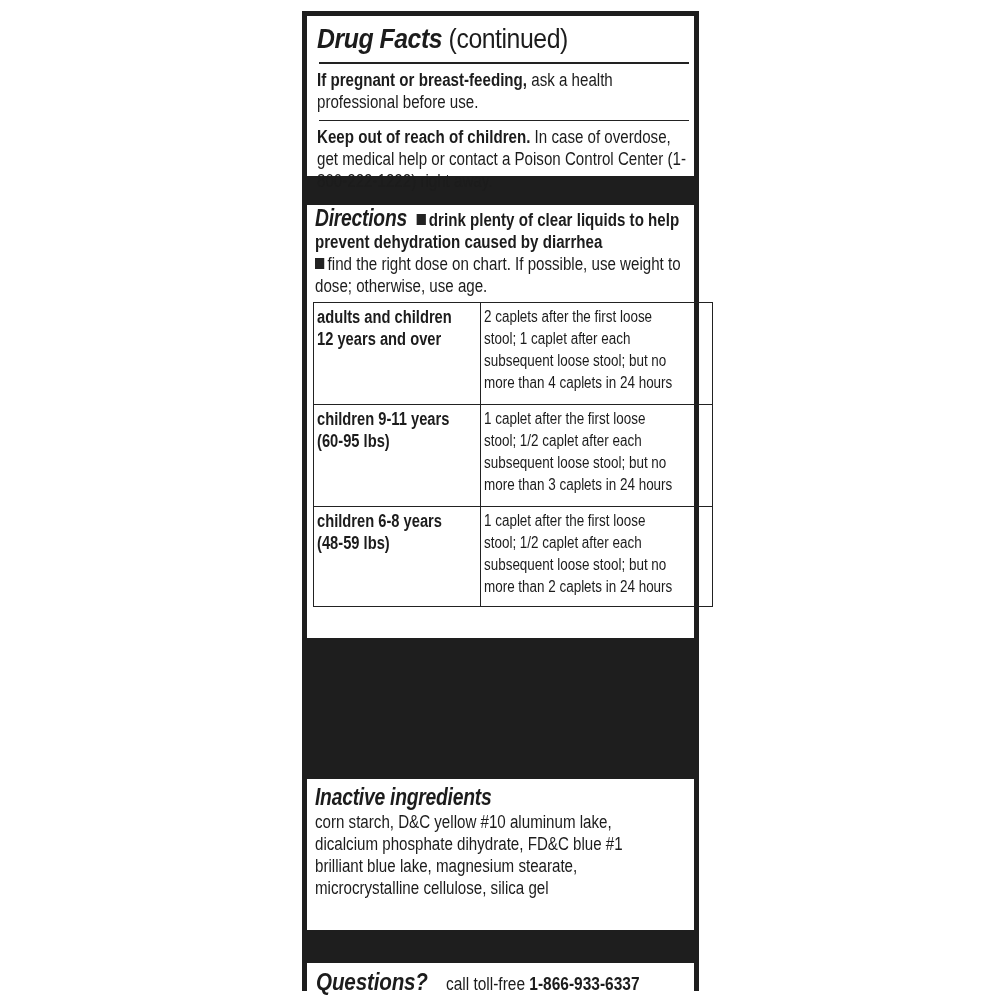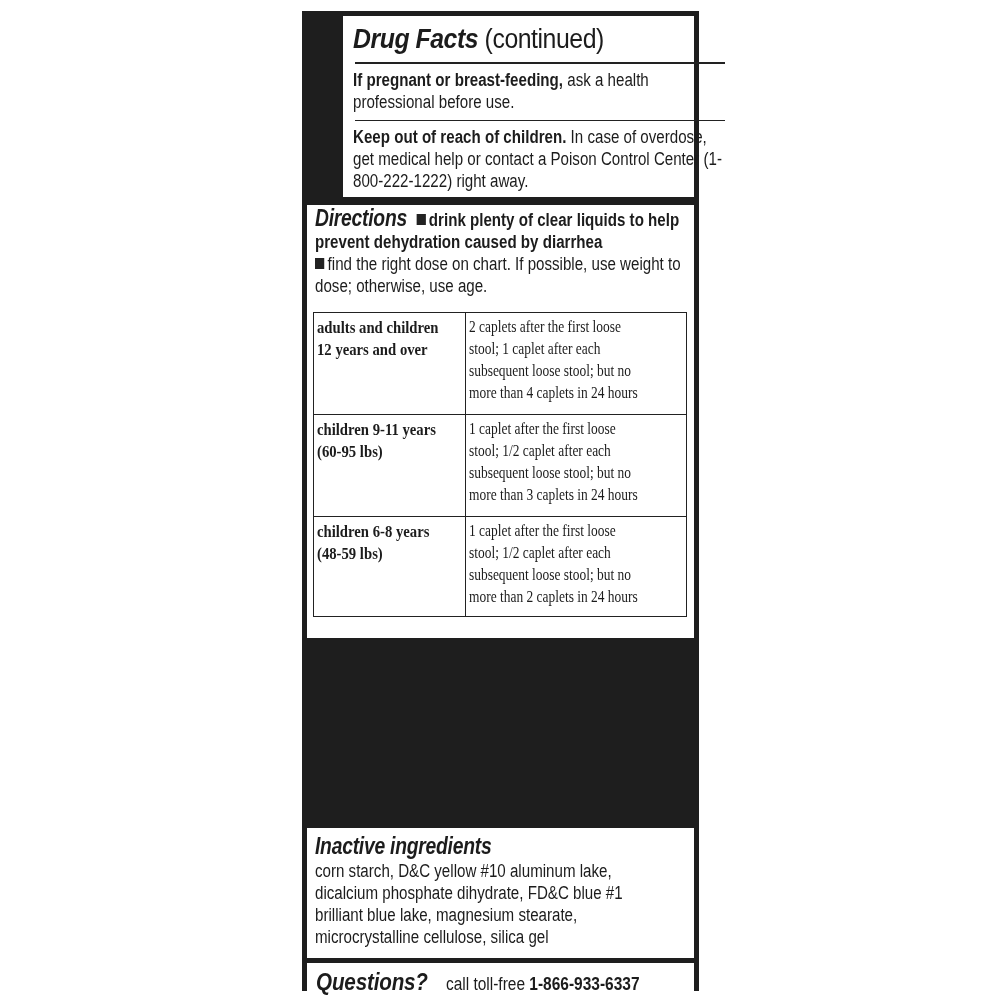"Drug Facts (continued)" .s1 { height: 181px -> 160px; margin-left: 36px -> none }
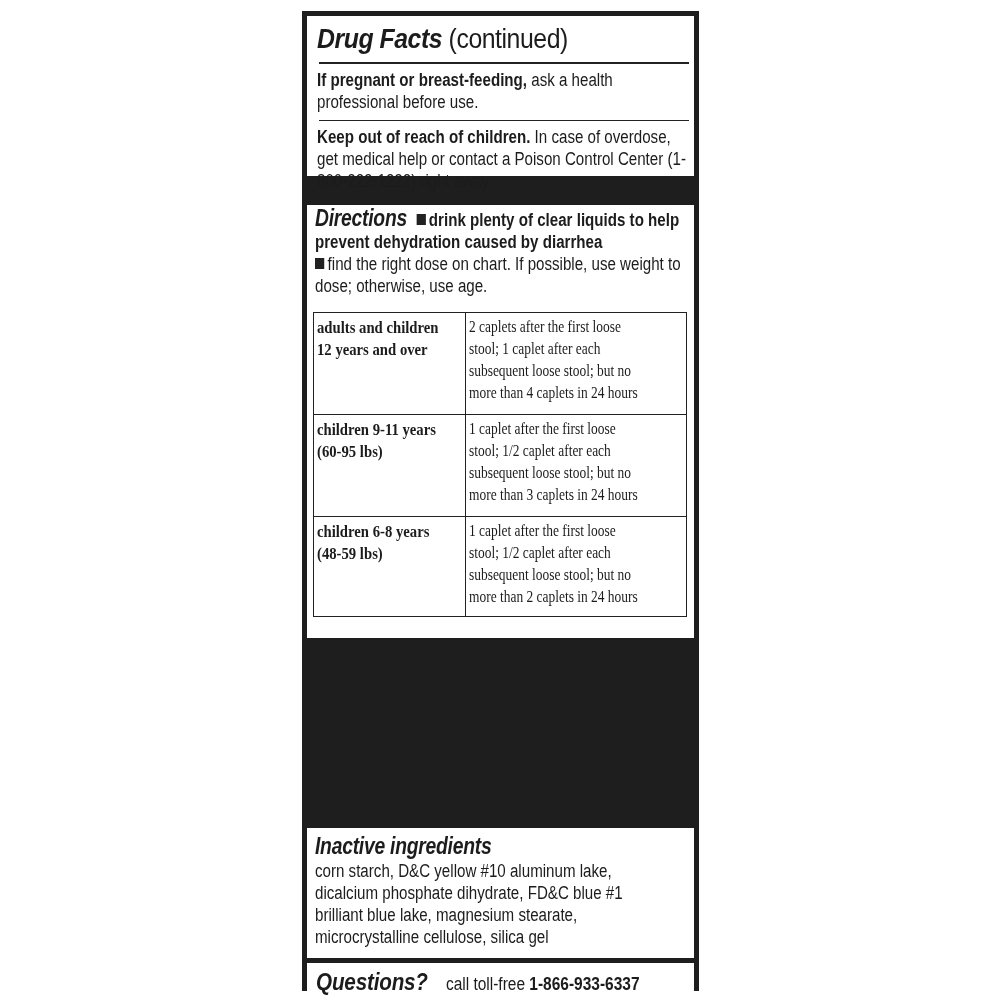"adults and children" table.dose { font-family: Liberation Serif, serif -> none; top: 107px -> 97px }
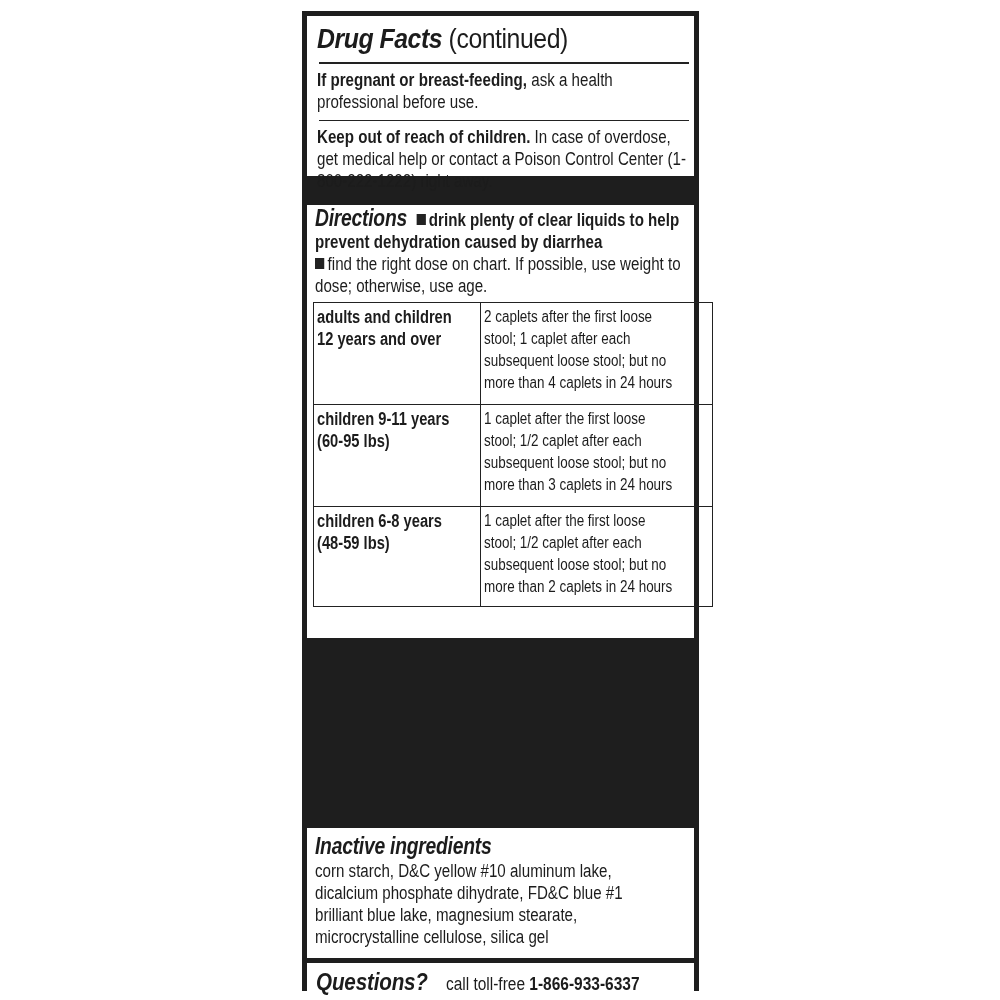"Inactive ingredients" .s4 { height: 130px -> 151px; top: 817px -> 768px }
